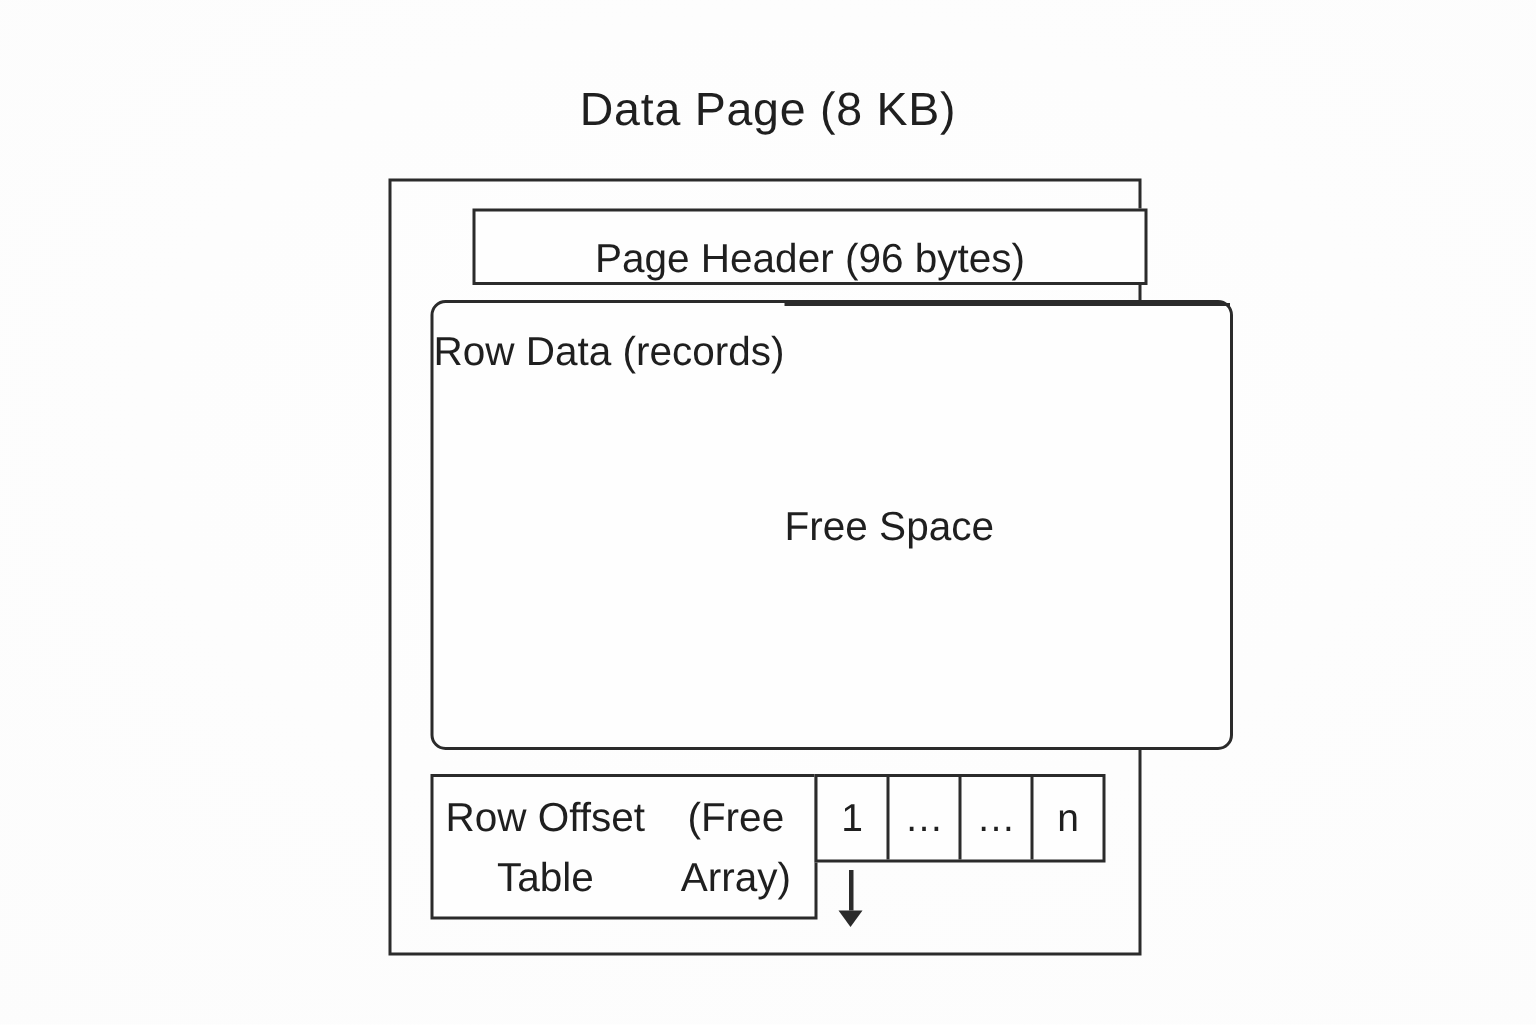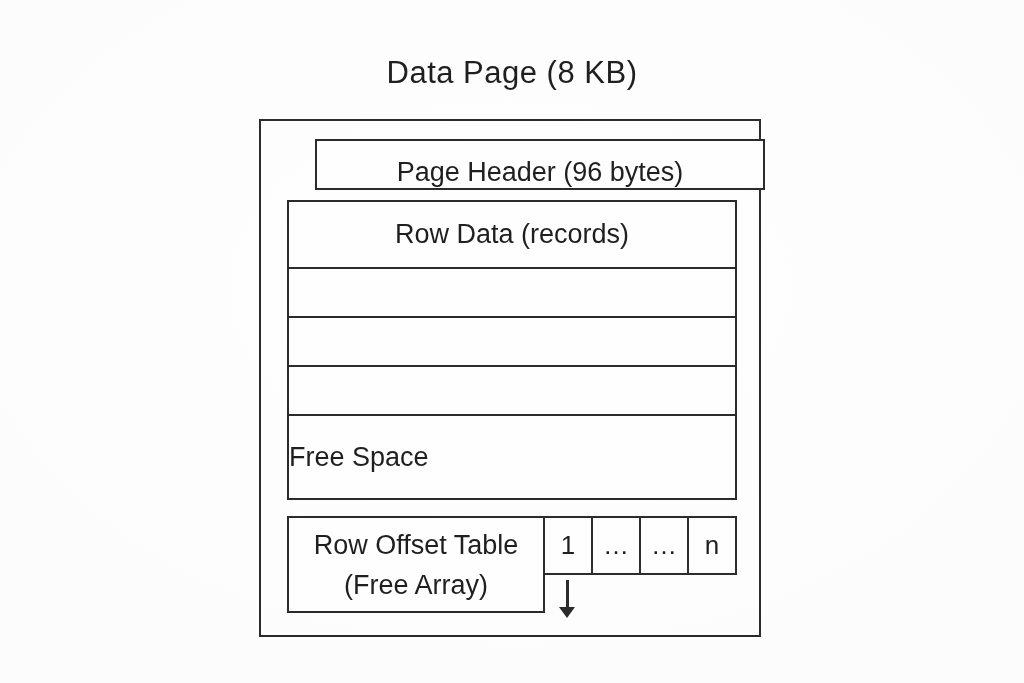"Row Data (records)" .stack-box { border-radius: none -> 10px; flex-direction: column -> row; width: 450px -> 535px }
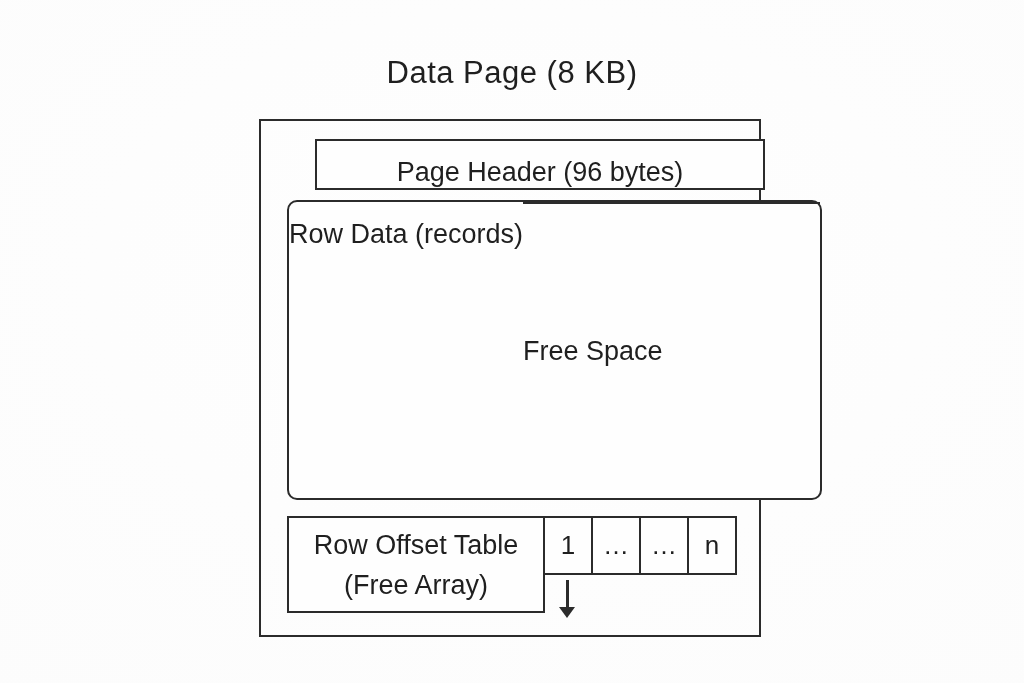"Row Offset Table" .slot-table-box { flex-direction: column -> row }
